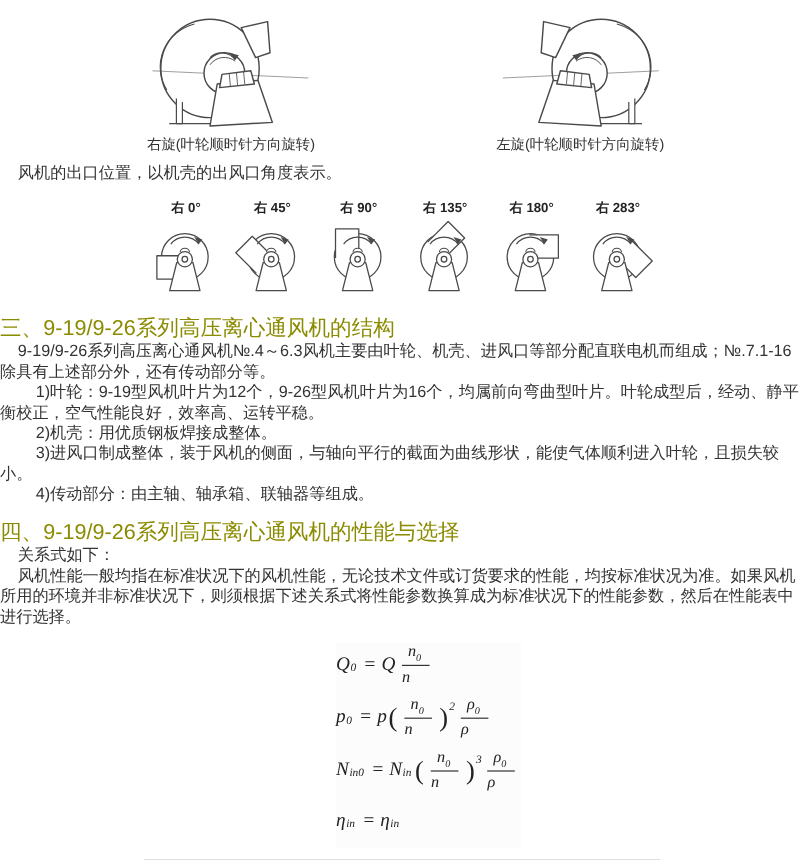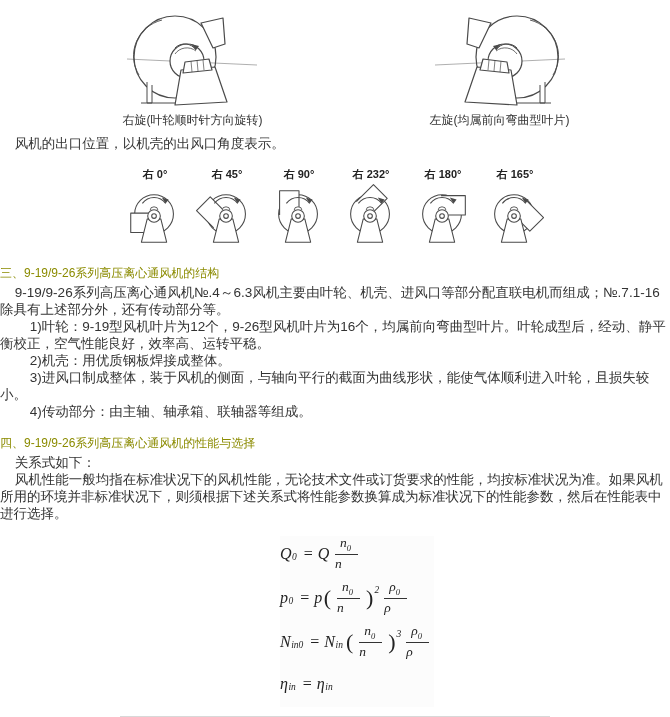"右旋(叶轮顺时针方向旋转)" .fans-row { padding: 10px 48px 0 70px -> 10px 64px 0 70px }
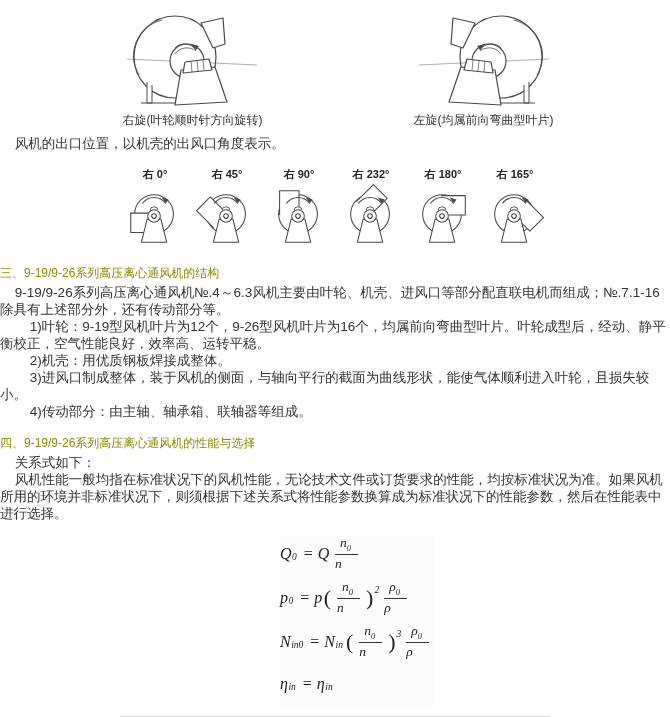"左旋(均属前向弯曲型叶片)" figcaption { text: 均属前向弯曲型叶片 -> 叶轮顺时针方向旋转 }
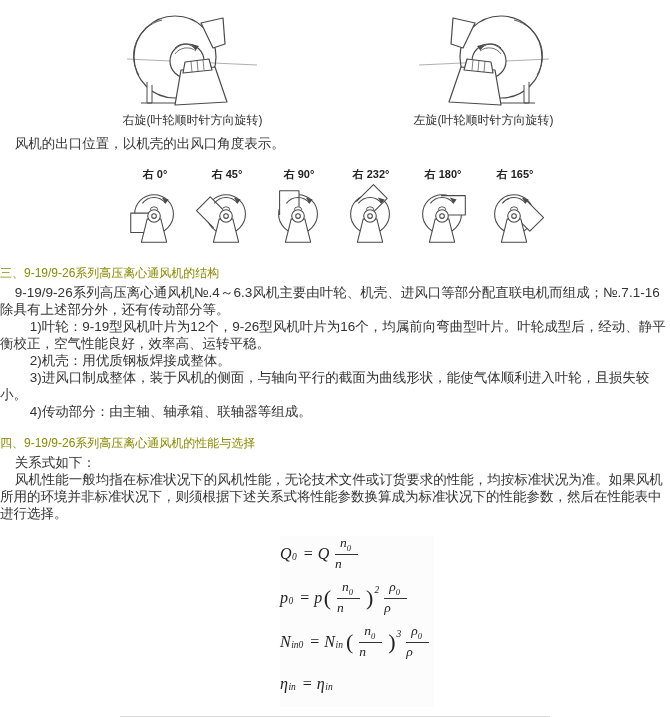"右 232°" div.angle-label { text: 232 -> 135 }
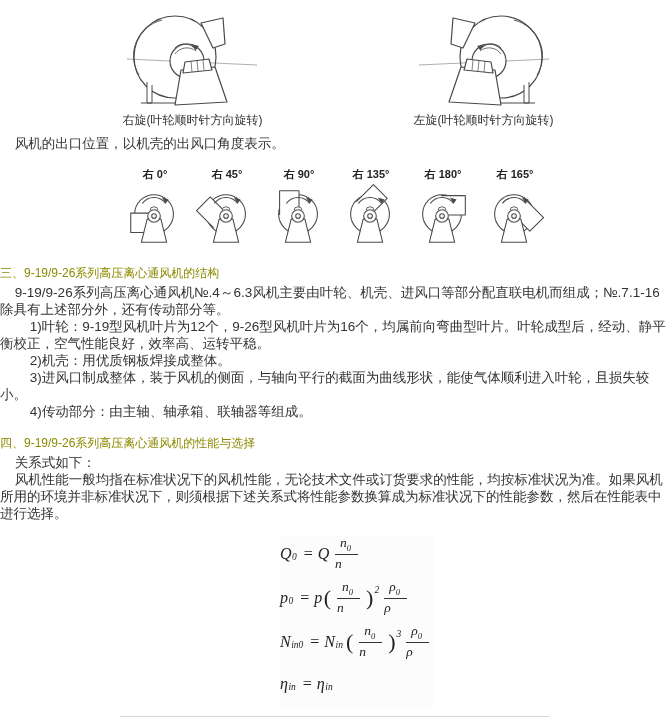"右 165°" div.angle-label { text: 165 -> 283 }
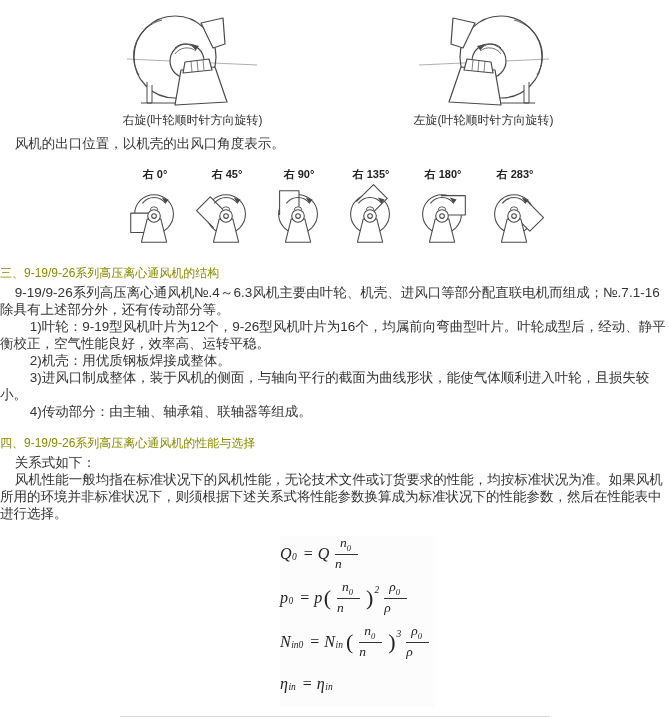"三、9-19/9-26系列高压离心通风机的结构" .sec-heading { font-size: 12px -> 18px }
